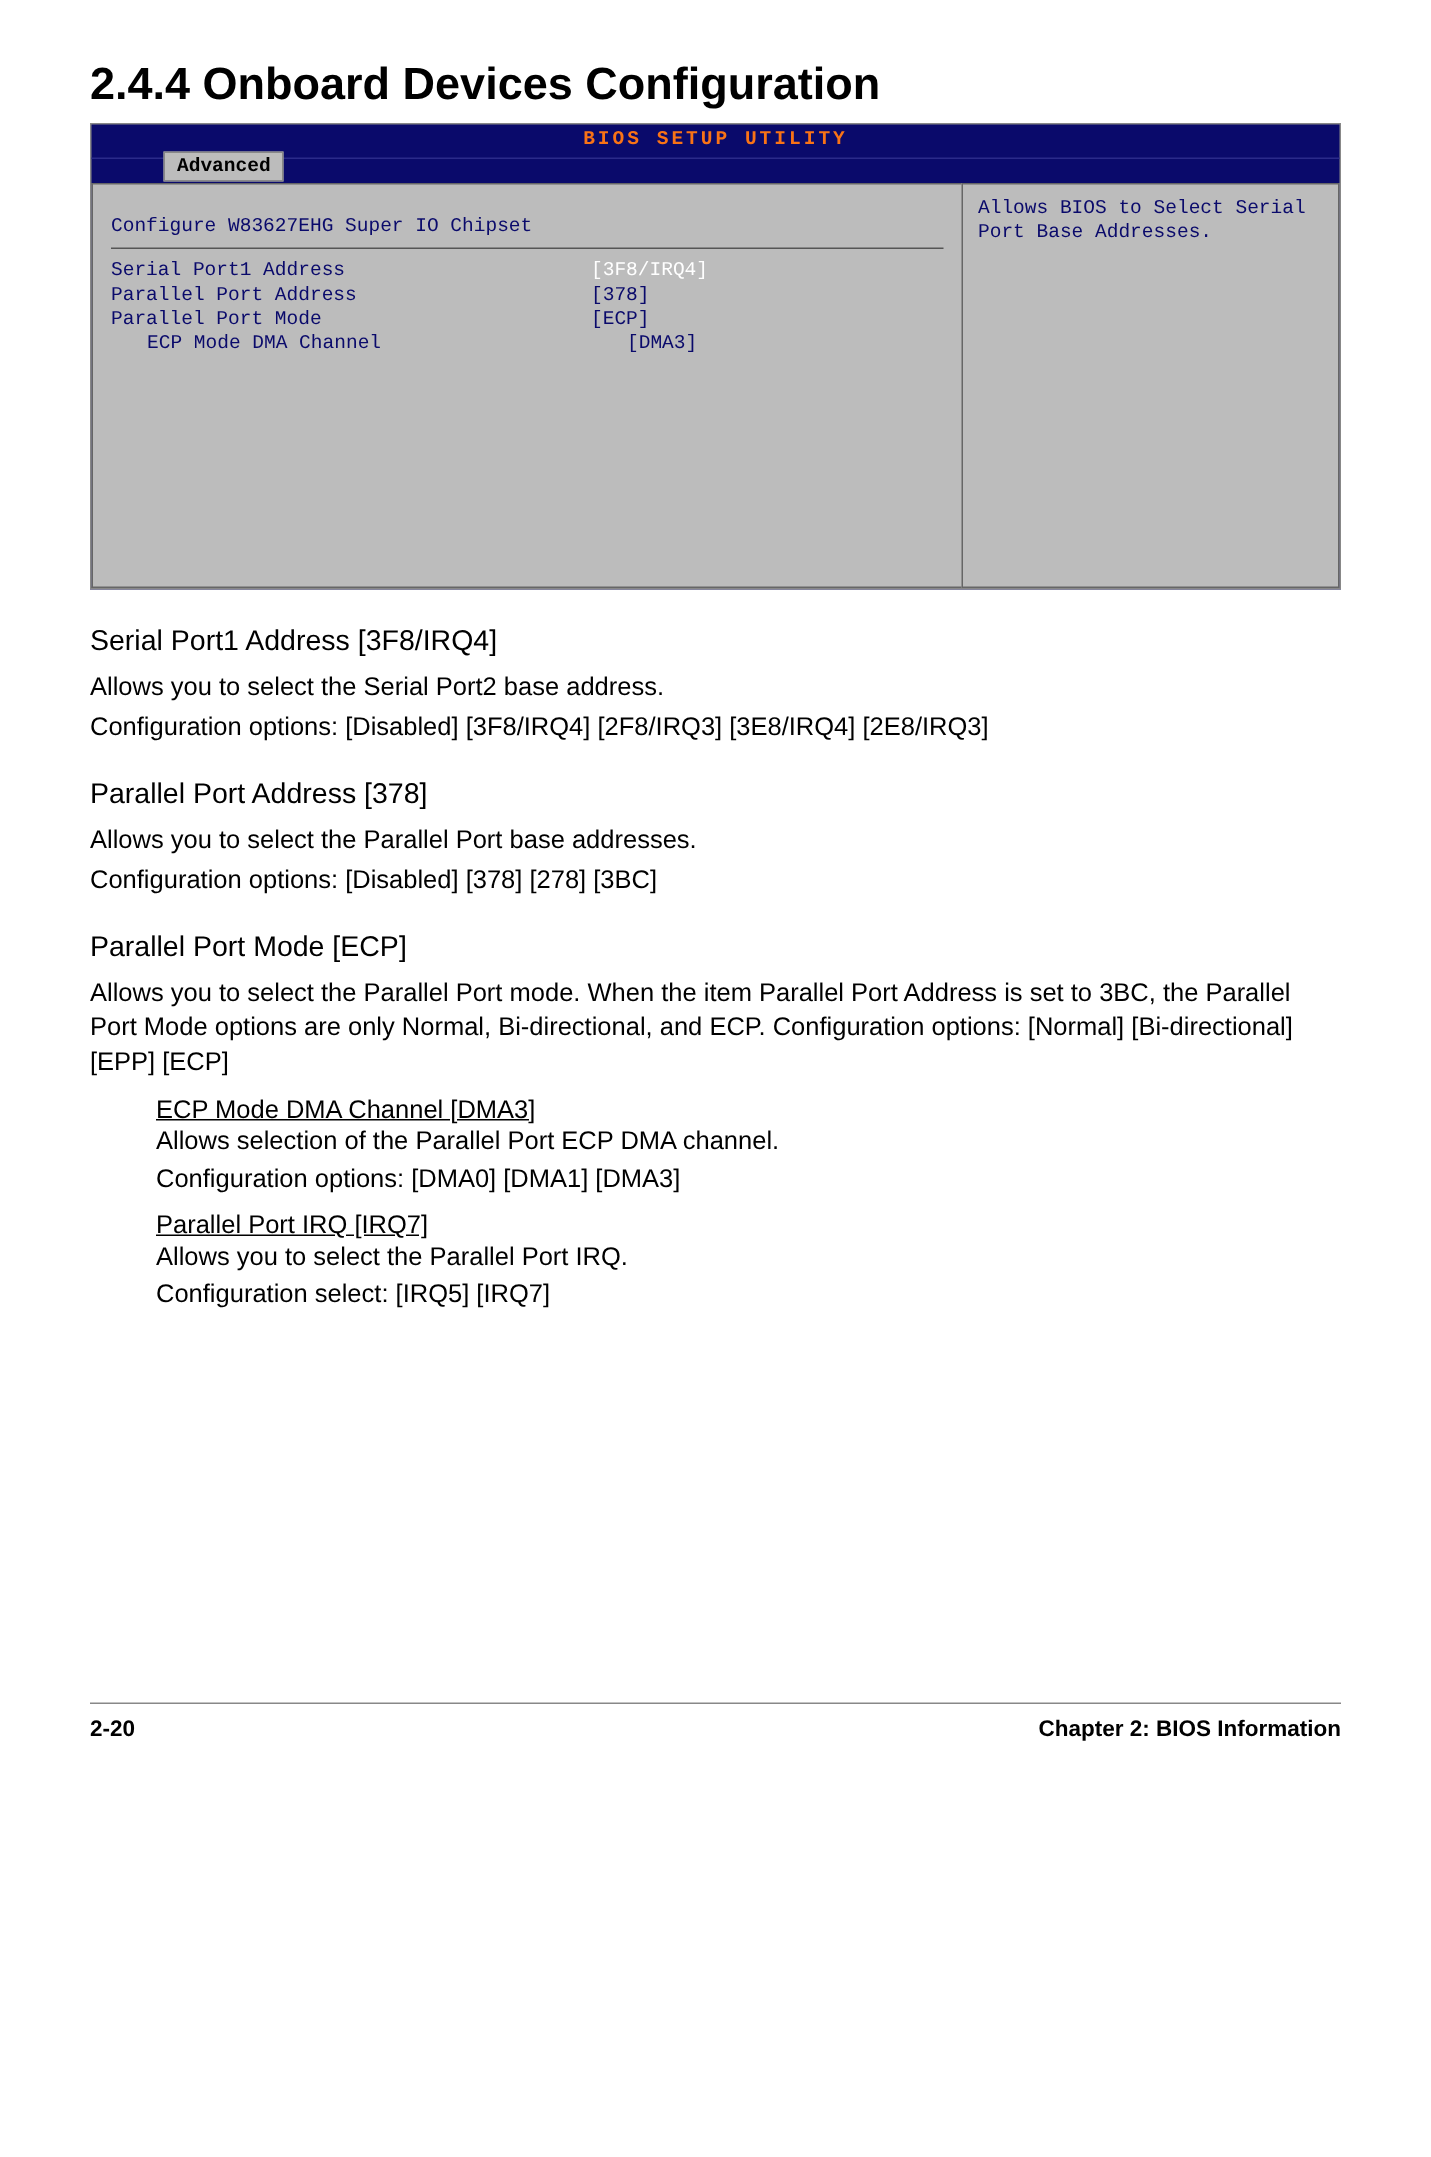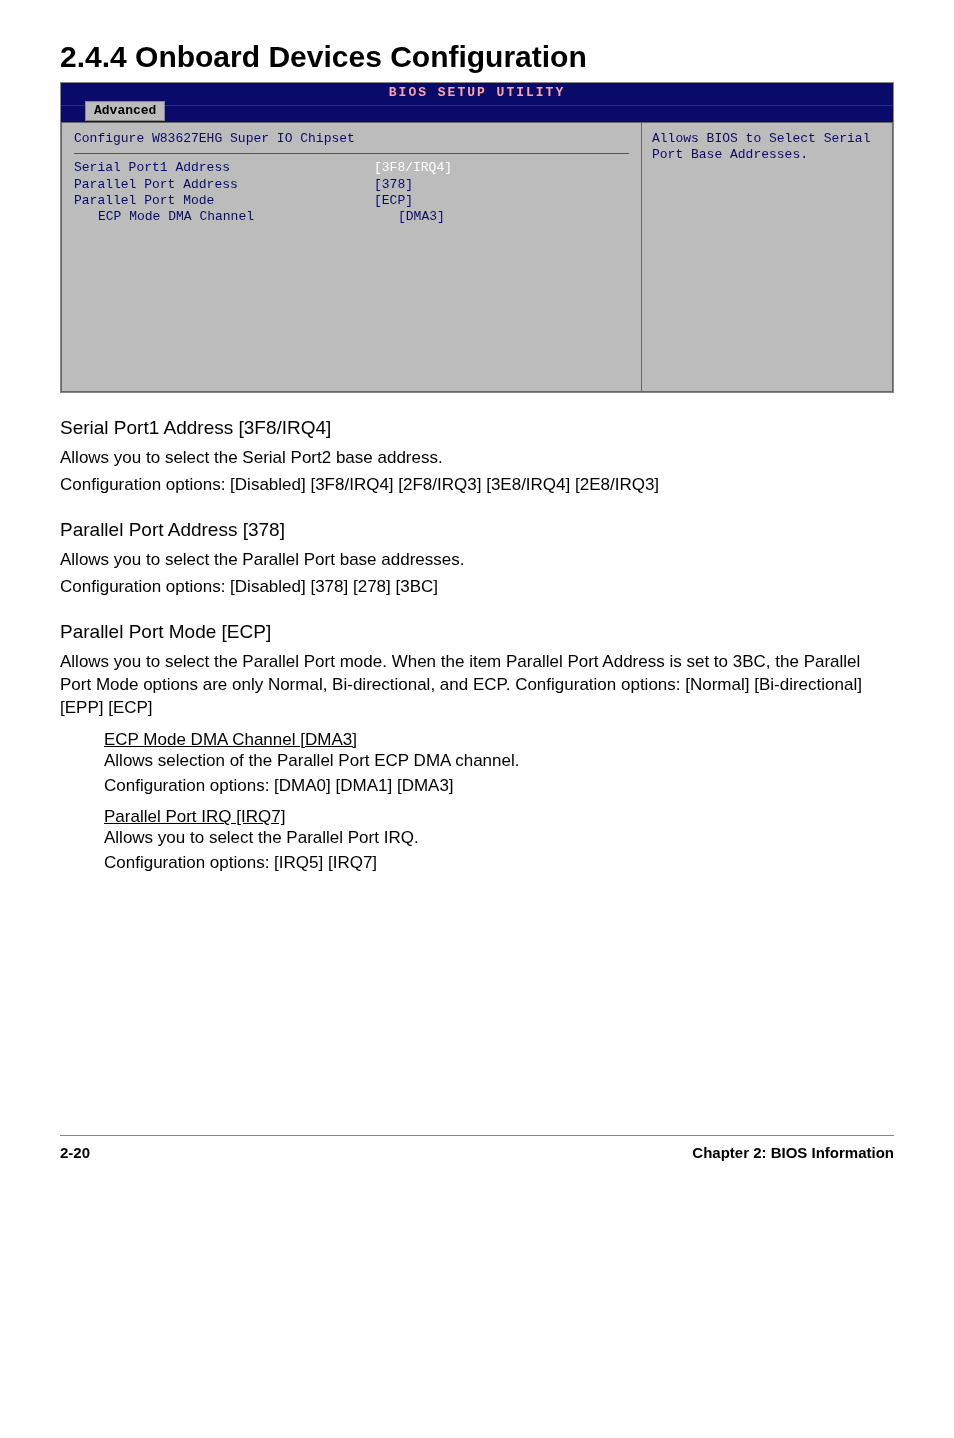"BIOS SETUP UTILITY" .bios-top .title { color: #fca5a5 -> #f97316 }
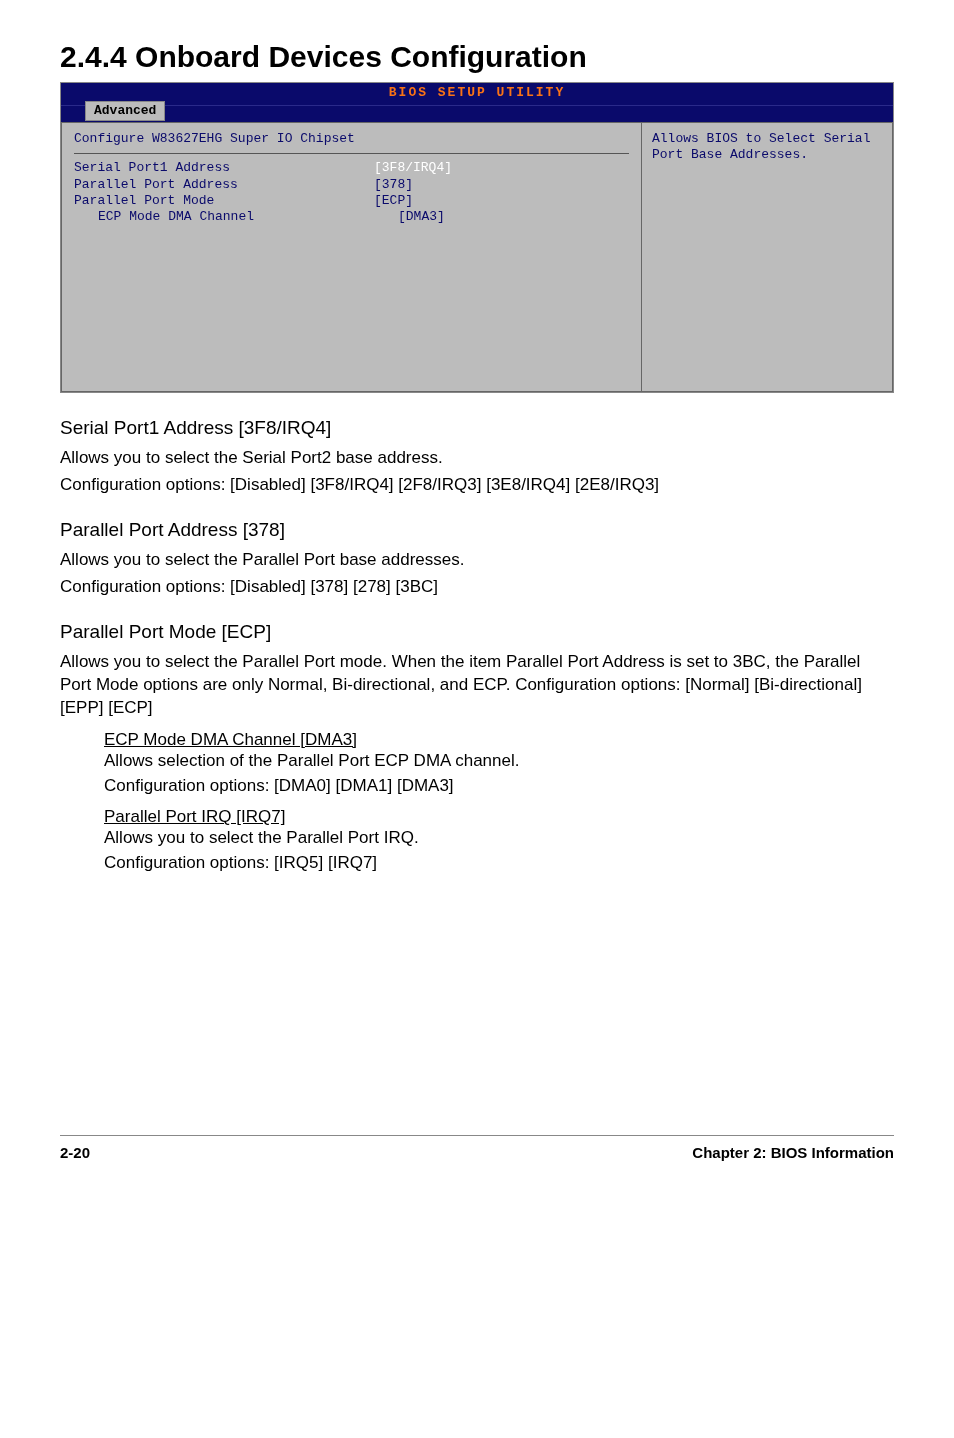"Advanced" .bios-tab { left: 24px -> 48px }
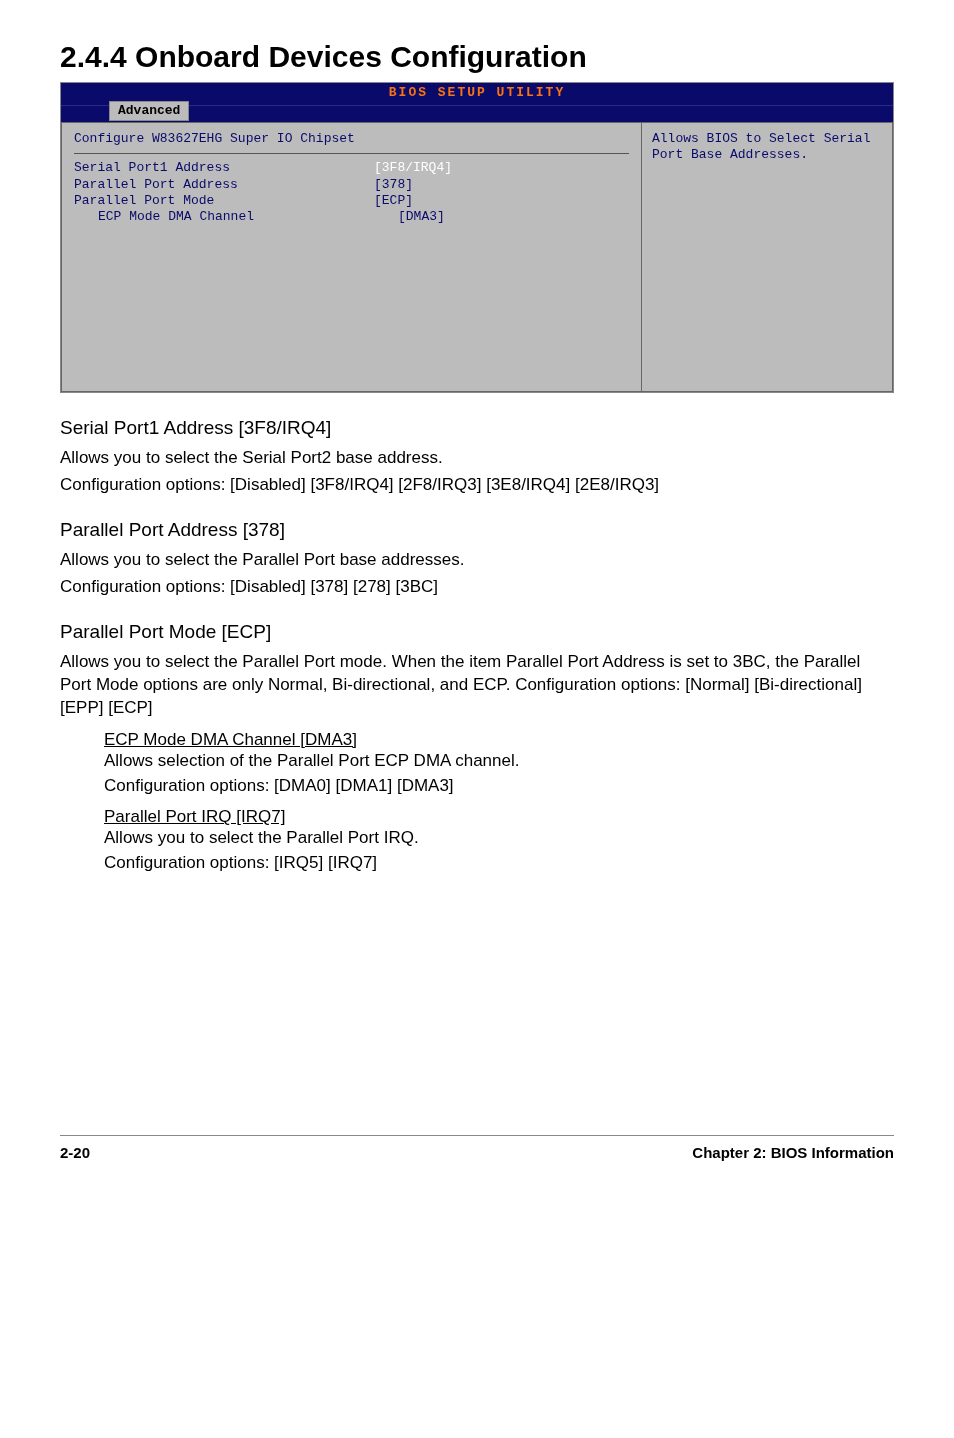"Configure W83627EHG Super IO Chipset" .bios-left { padding: 8px 12px 12px 12px -> 20px 12px 12px 12px }
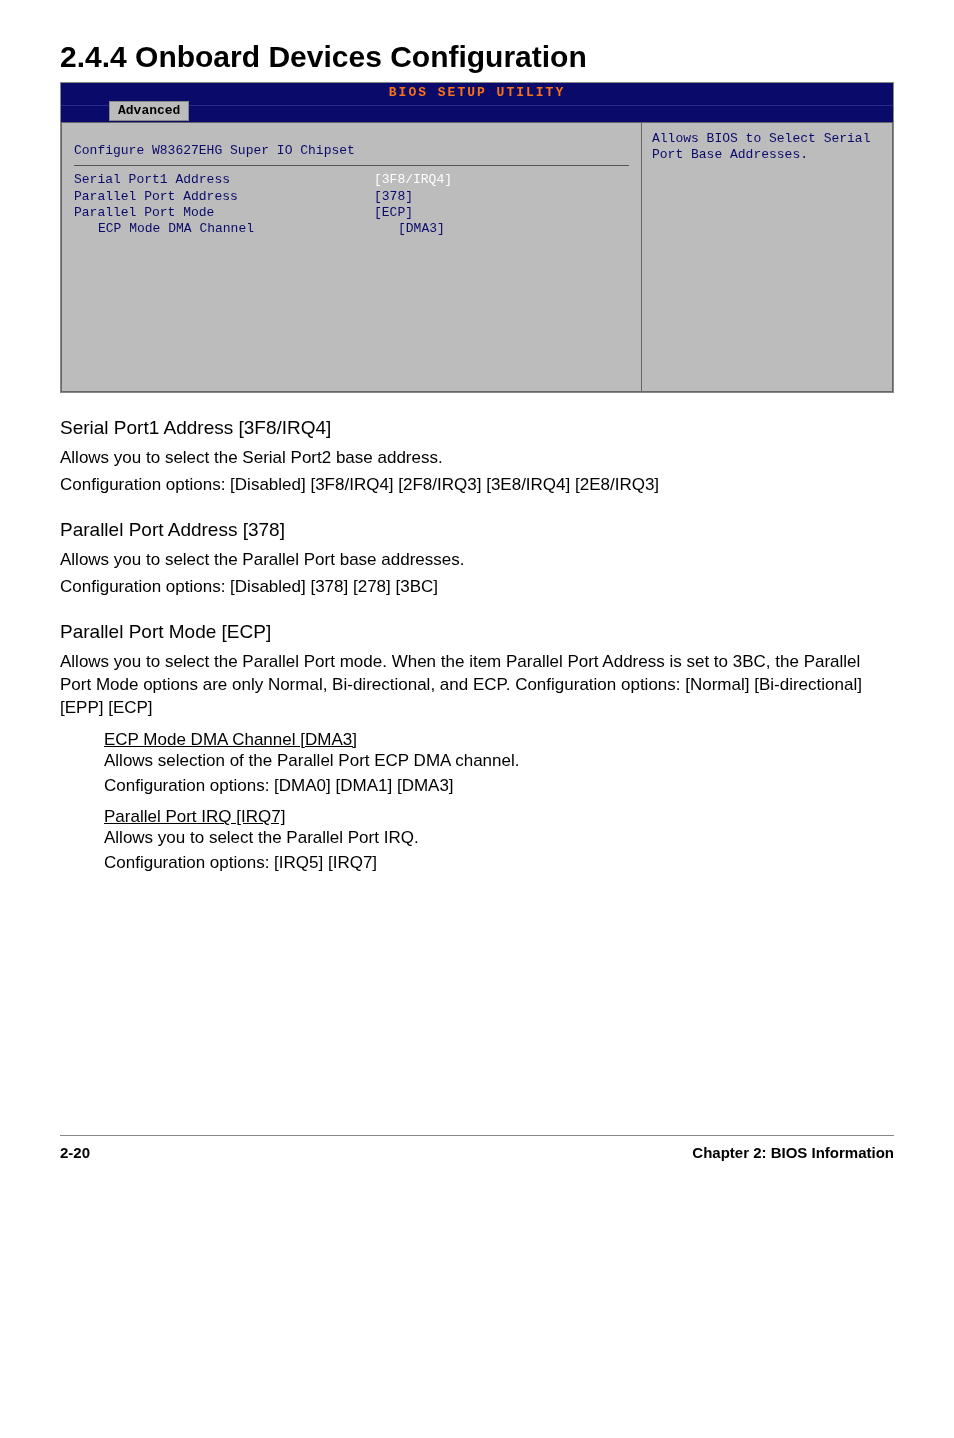"[3F8/IRQ4]" .bios-row .val { margin-left: none -> 20px }
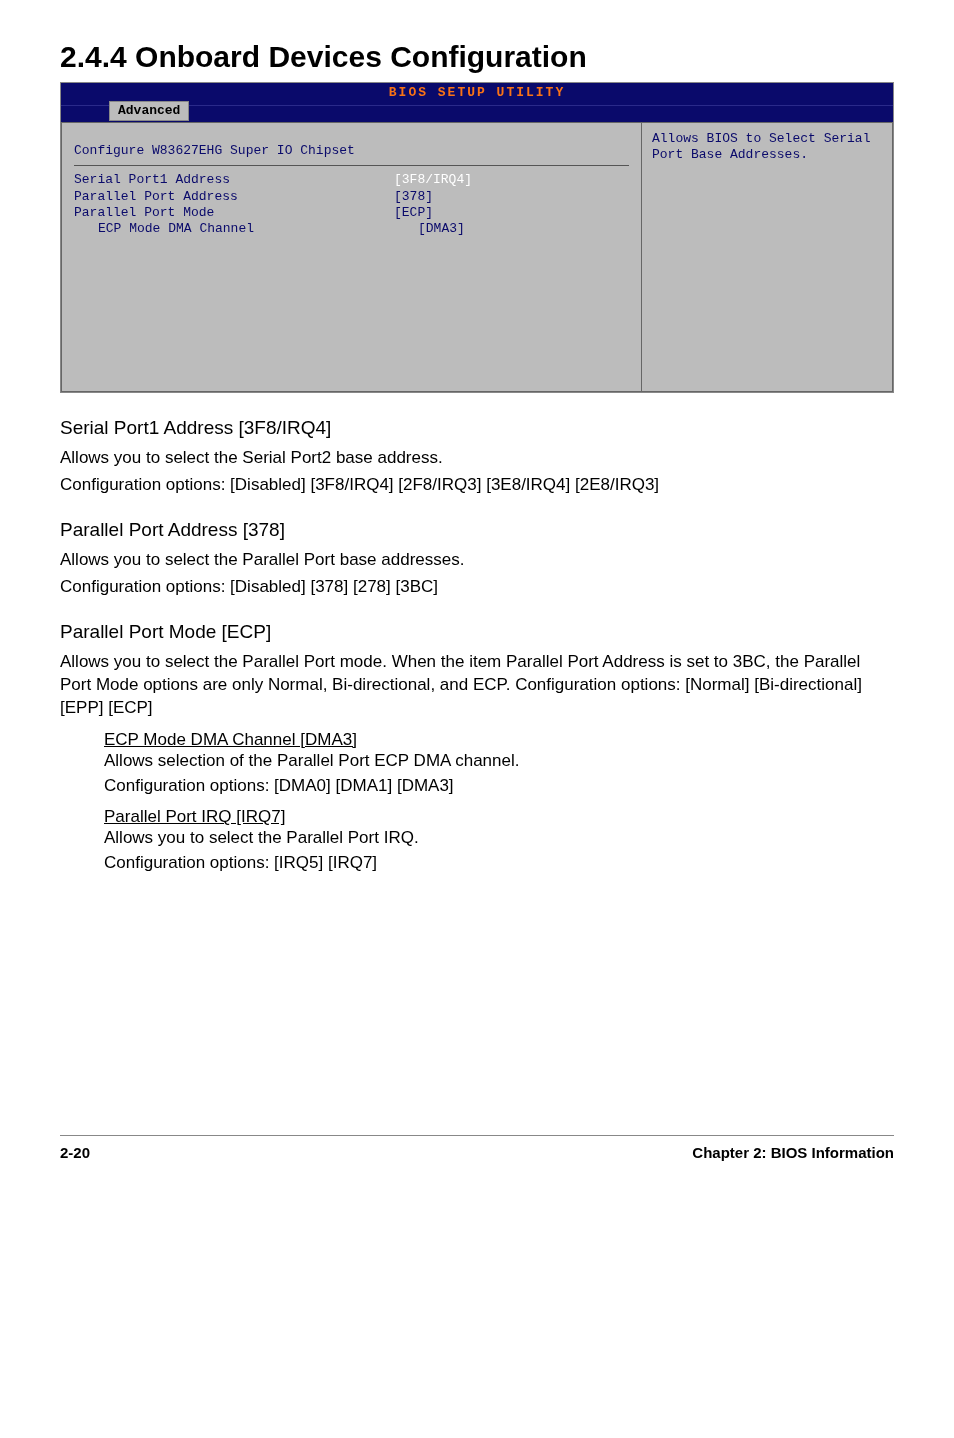"Configuration options: [IRQ5] [IRQ7]" p.body { text: options -> select }
